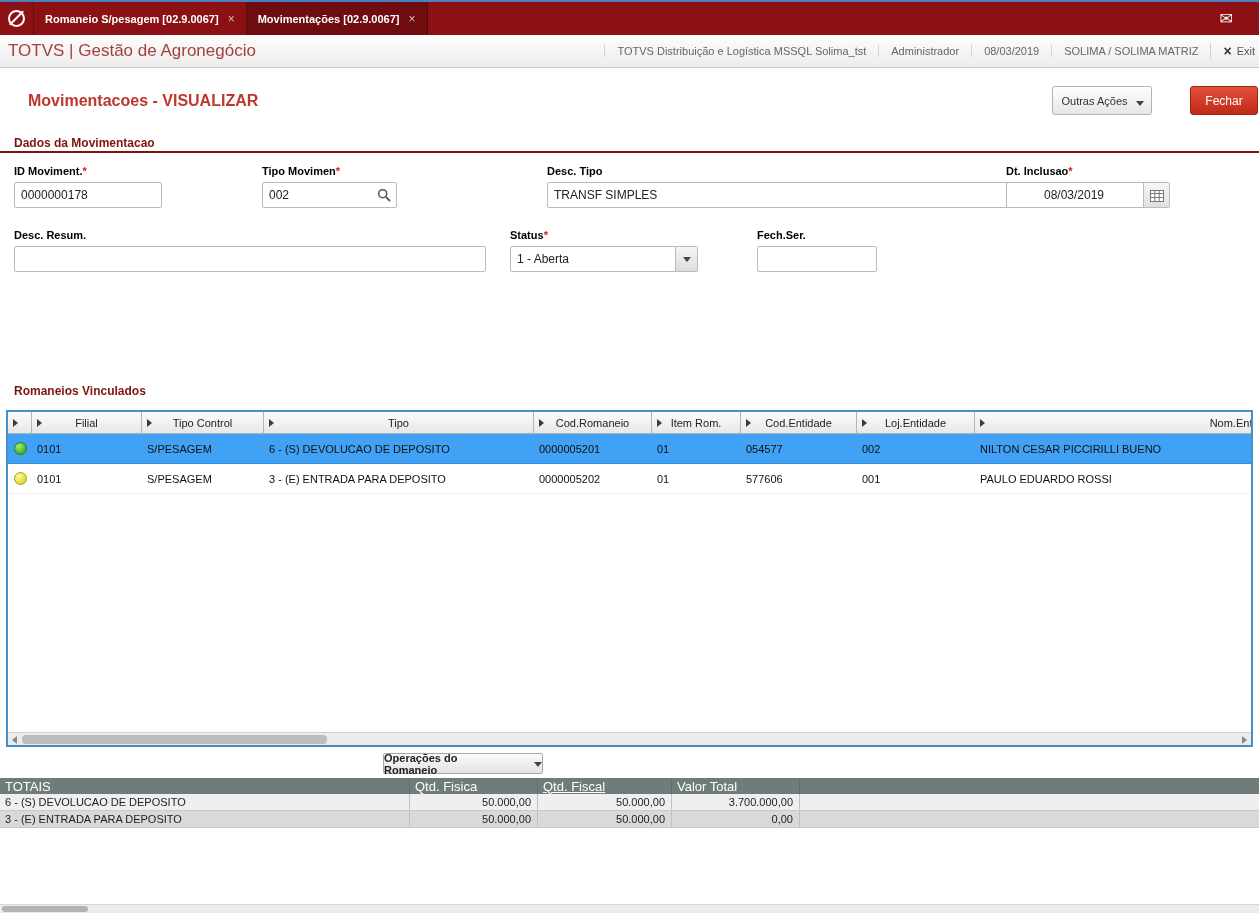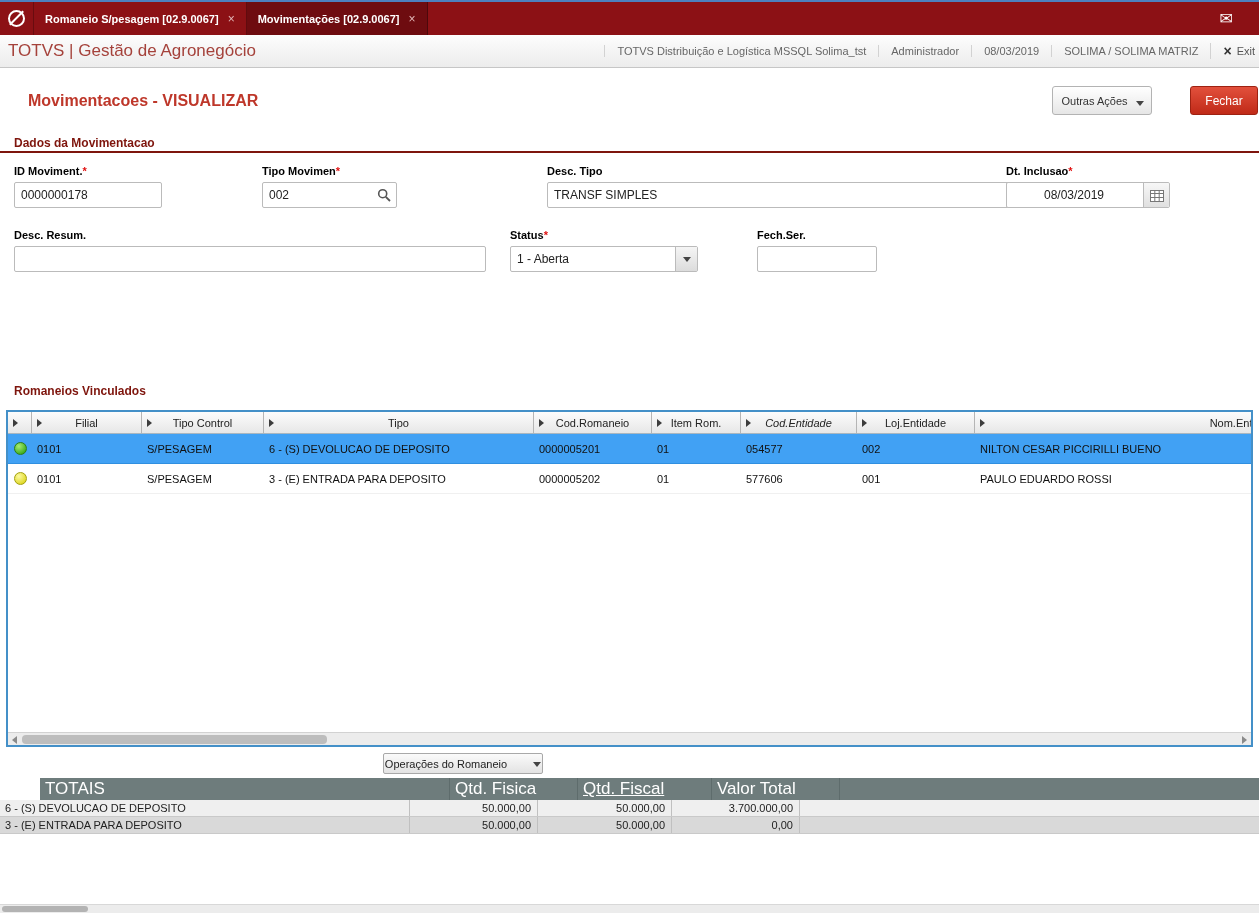"Cod.Entidade" div.gh-cell { font-style: italic -> none }
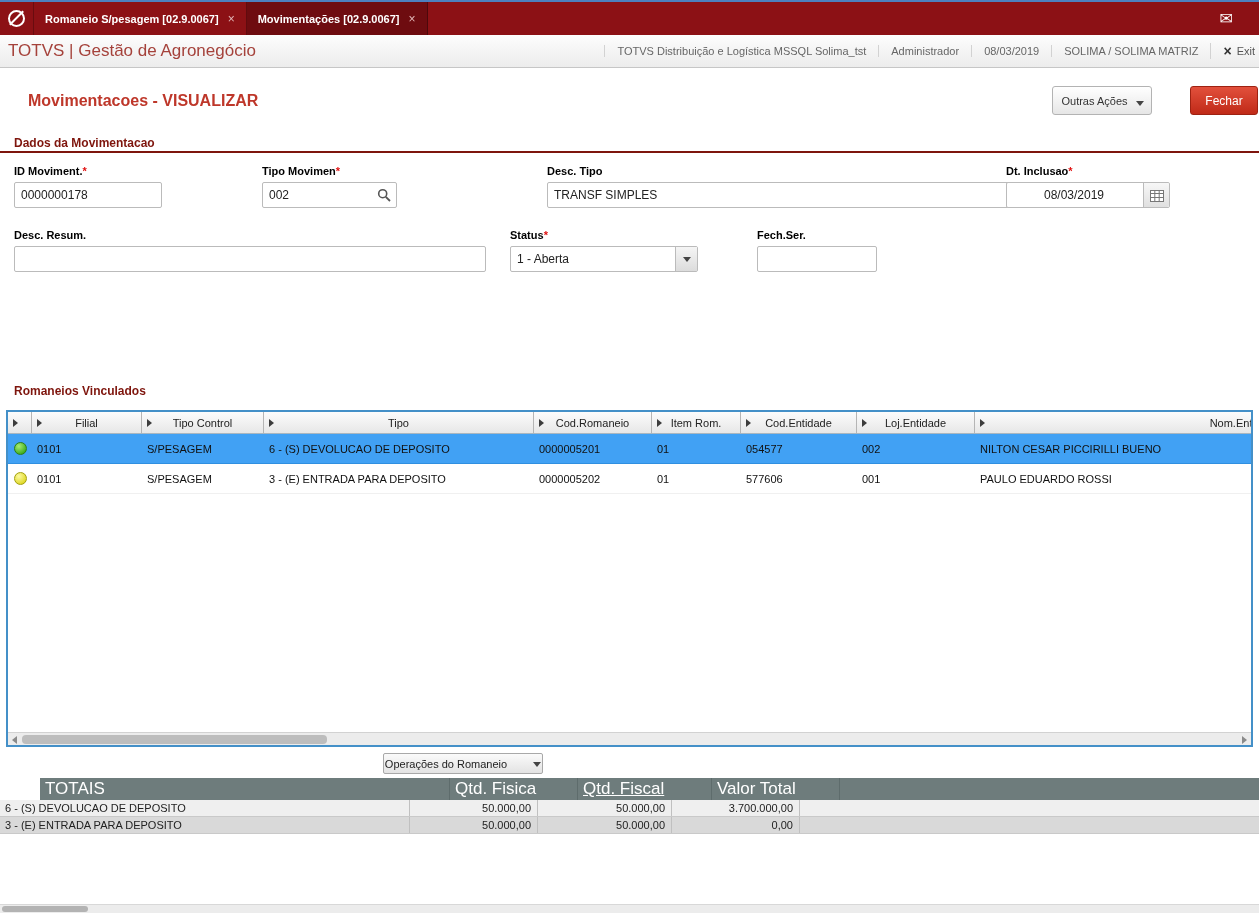"Operações do Romaneio" #op-btn { font-weight: none -> bold }
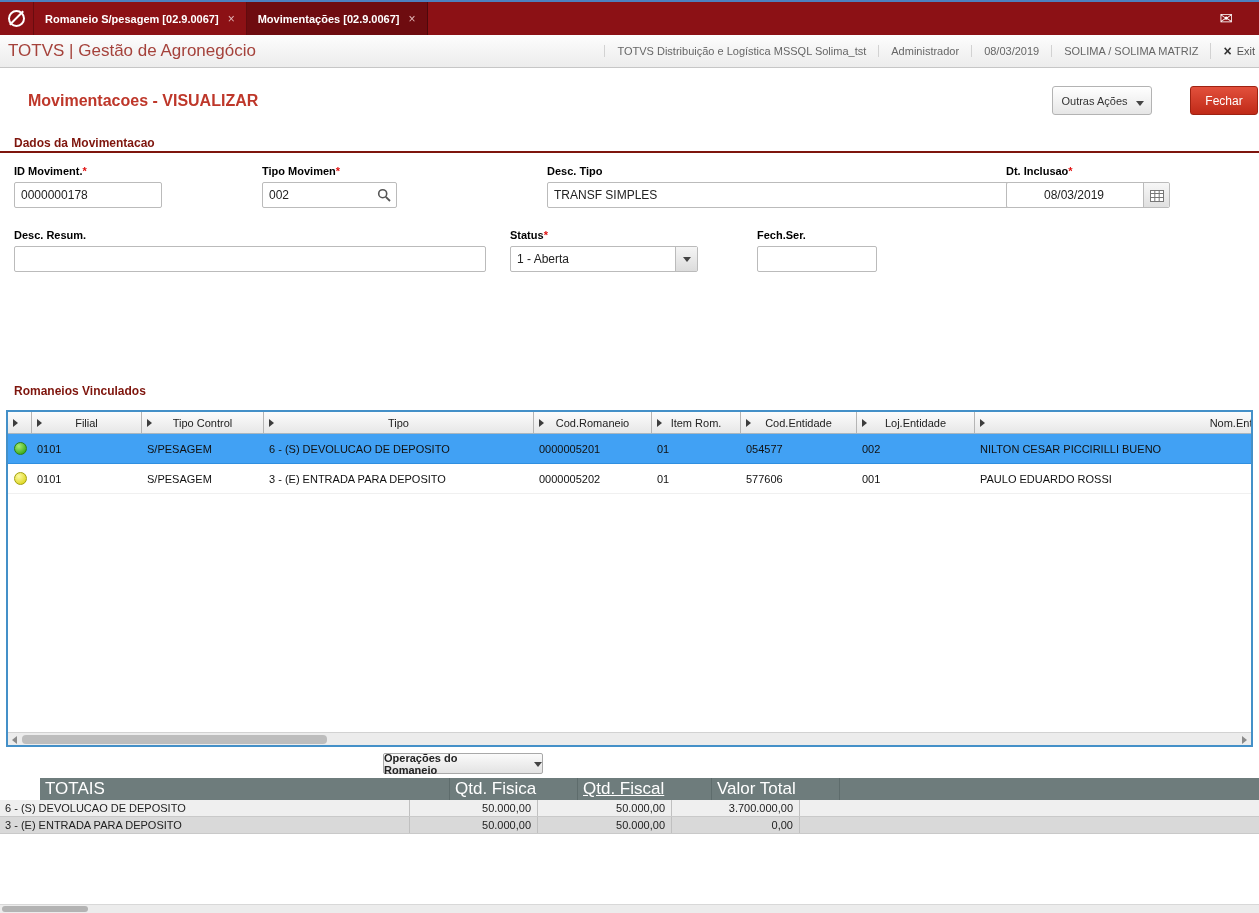"TOTAIS" .t-header { font-size: 17px -> 13px; height: 22px -> 16px; margin-left: 40px -> none }
